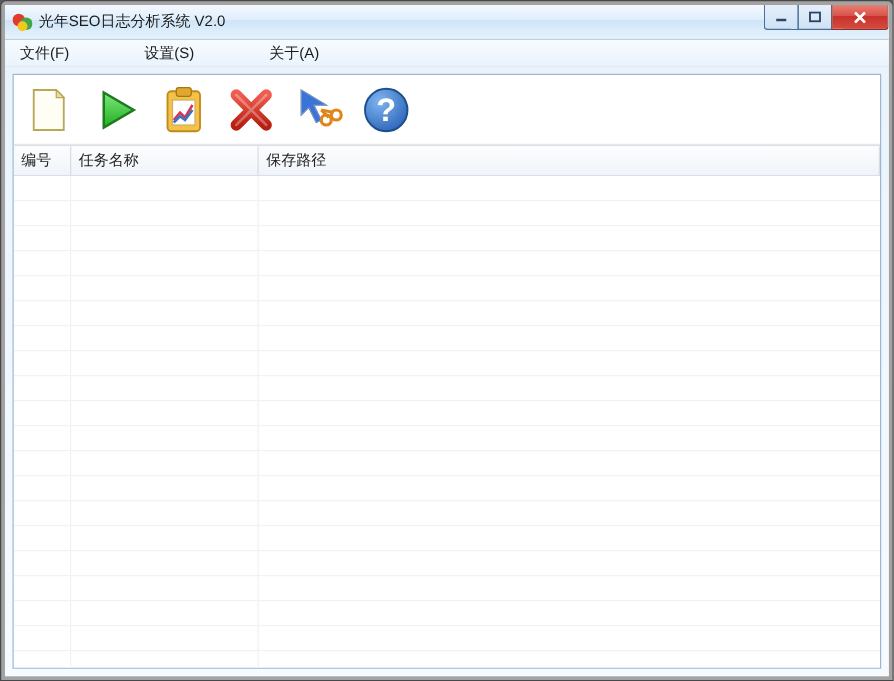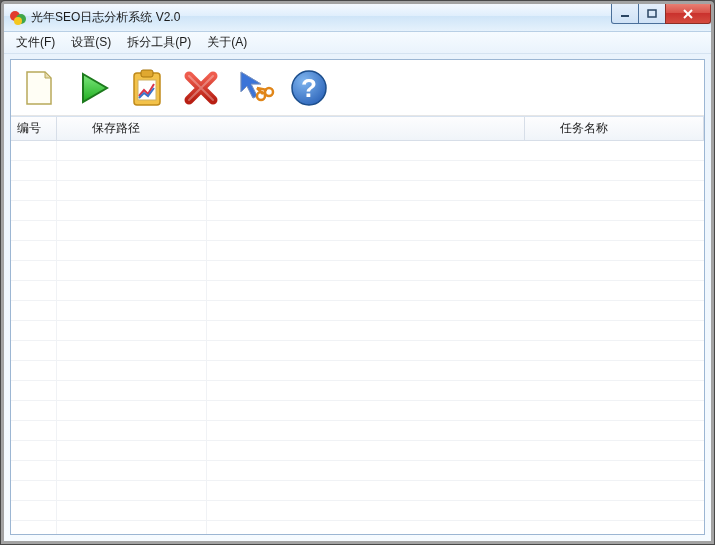"文件(F)" .menubar { gap: none -> 44px }
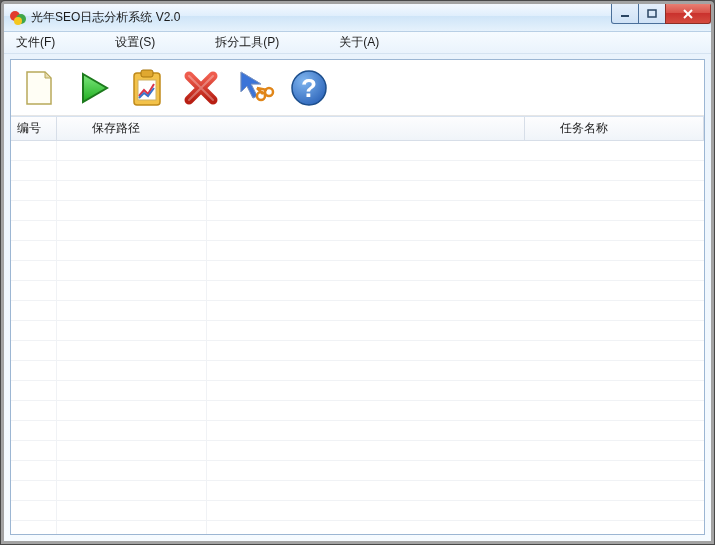"拆分工具(P)" div.menu-item { html: <div>拆分工具(P)</div> -> none }
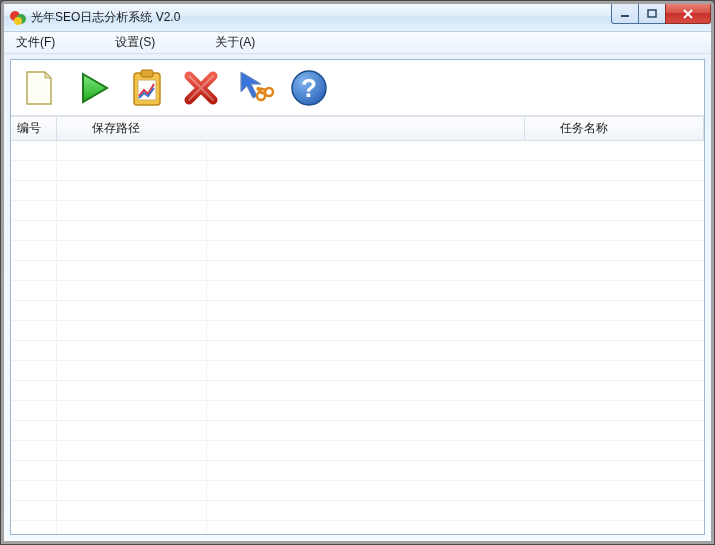"编号" .thead { gap: 29px -> none }
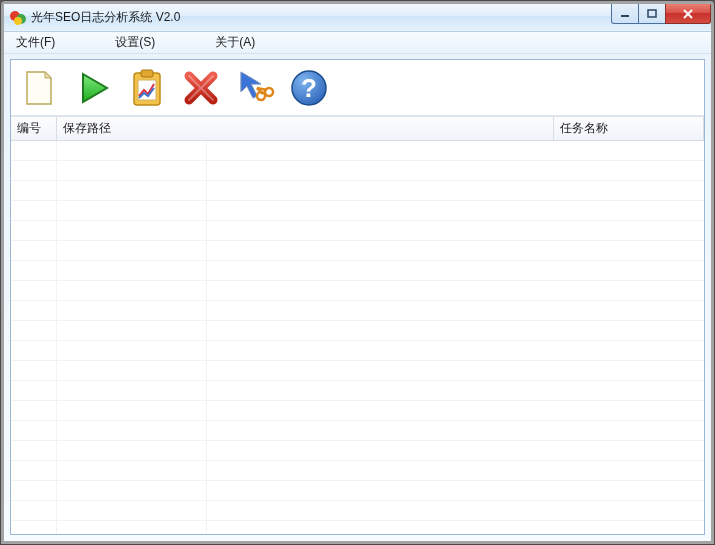"保存路径" div.th { order: before "任务名称" -> after "任务名称" }
